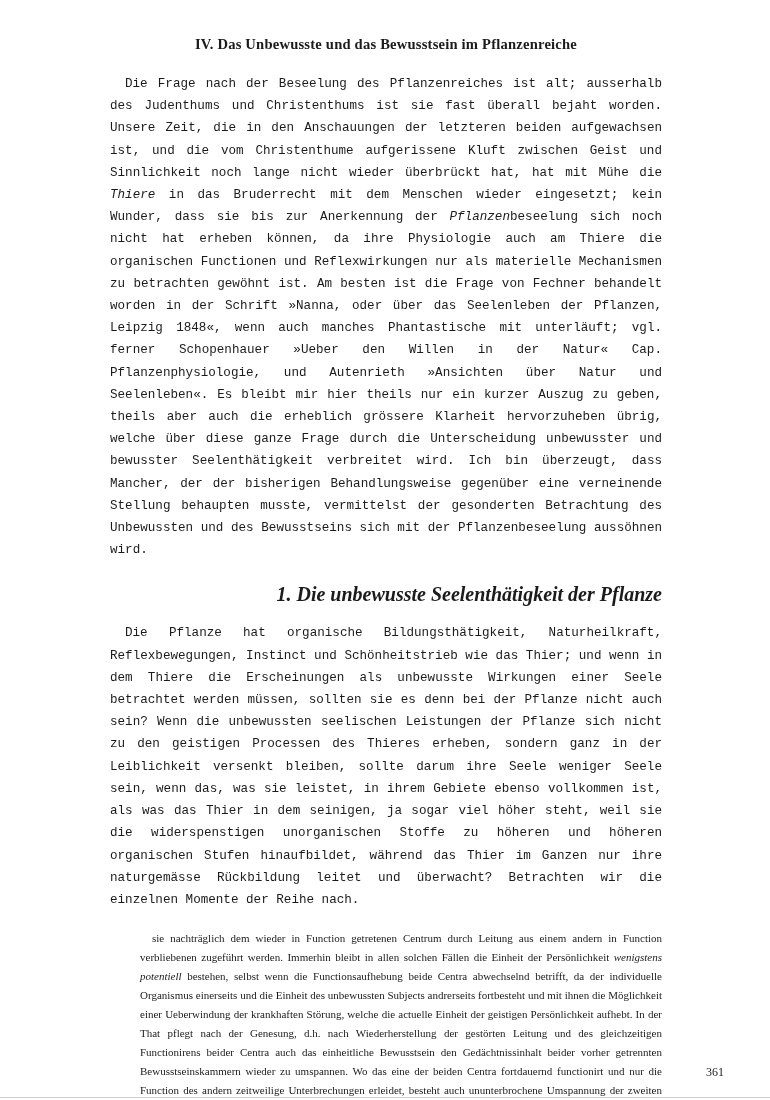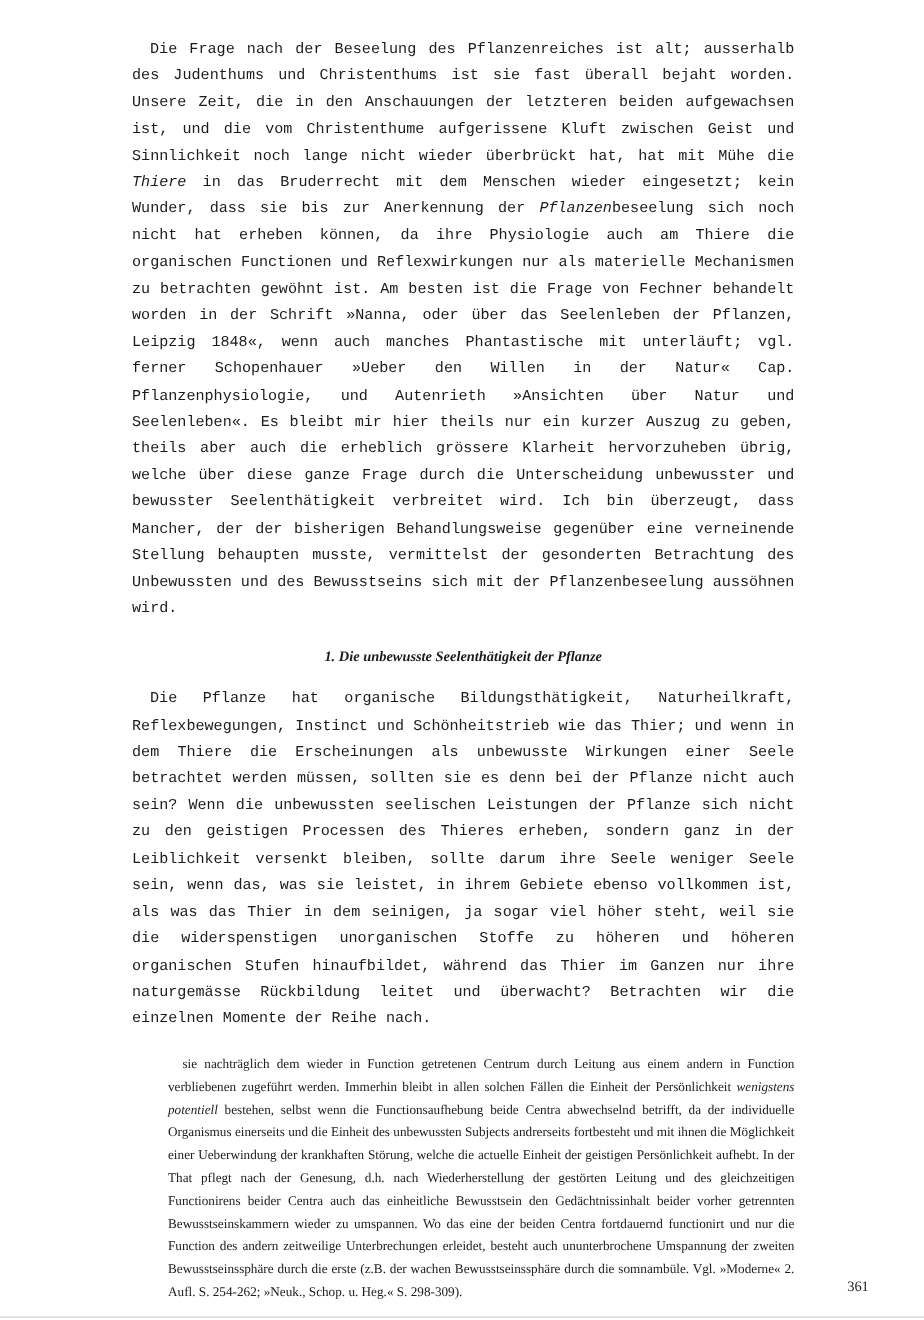"IV. Das Unbewusste und das" h1.chapter-heading { html: none -> <h1>IV. Das Unbewusste und das Bewusstsein im Pflanzenreiche</h1> }
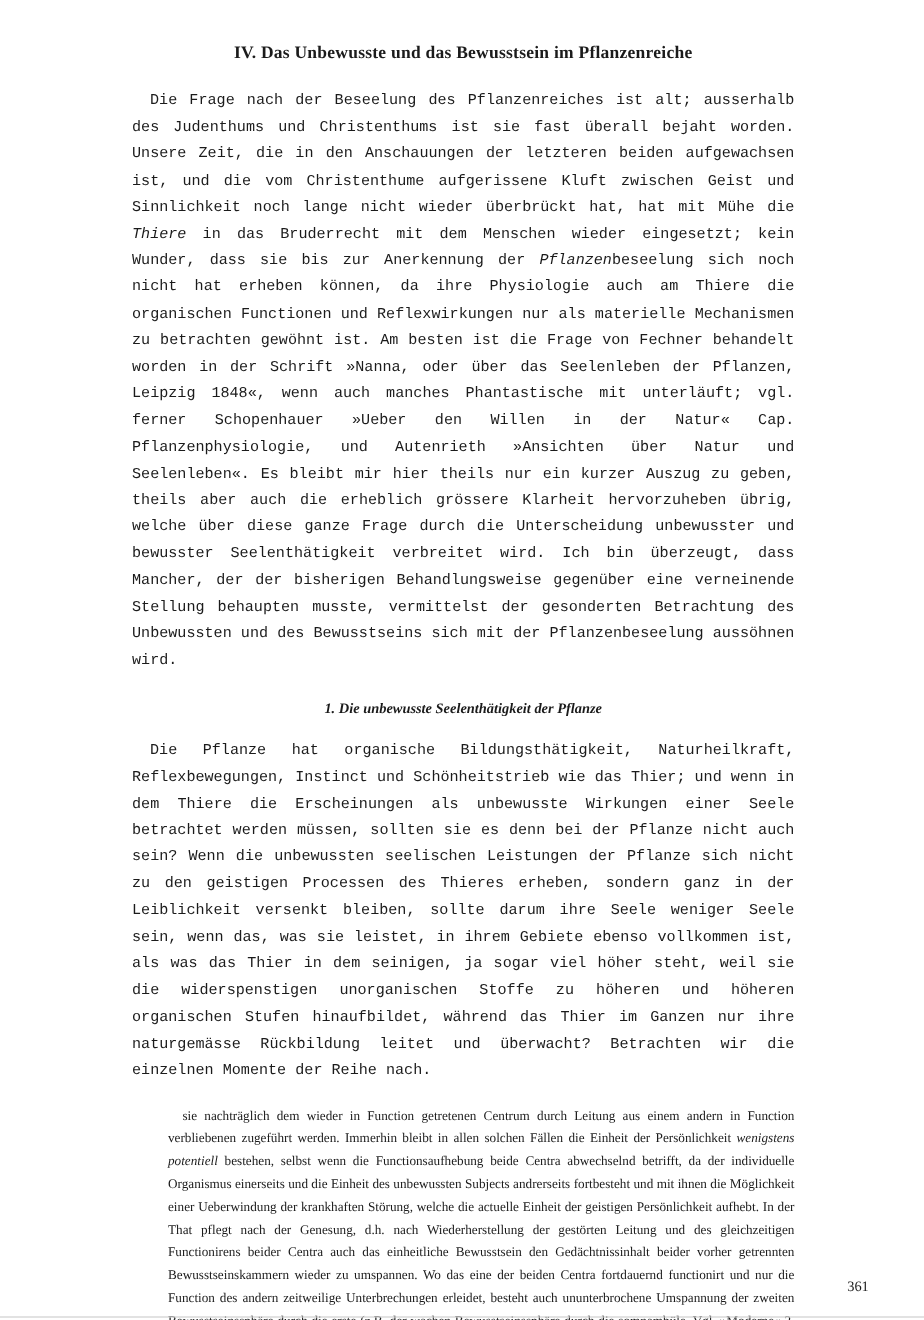"1. Die unbewusste Seelenthätigkeit der" .section-heading { font-size: 12px -> 20px; text-align: center -> right }
